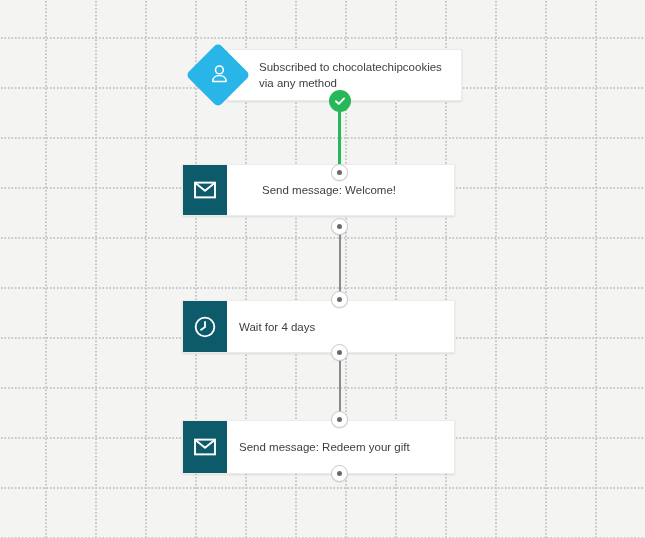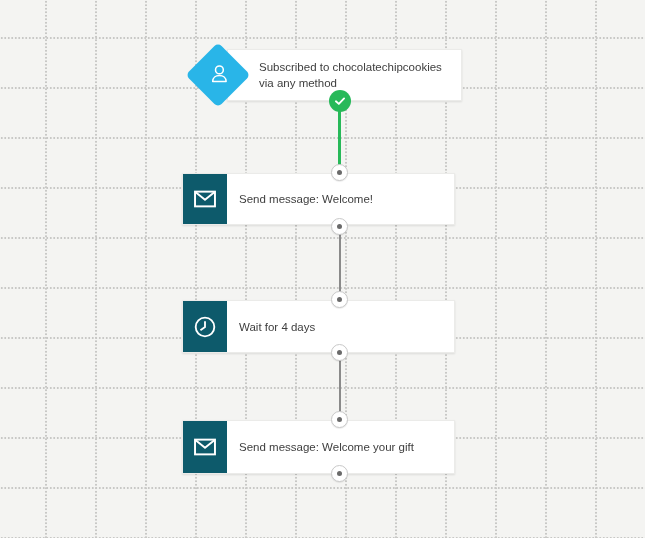"Send message: Welcome!" .step-1 { gap: none -> 23px; top: 173px -> 164px }
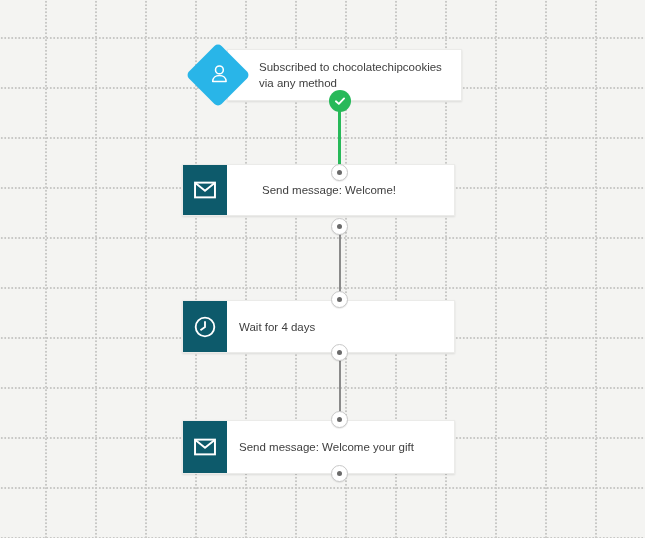"Send message: Welcome your gift" span.card-label { text: Welcome -> Redeem }
